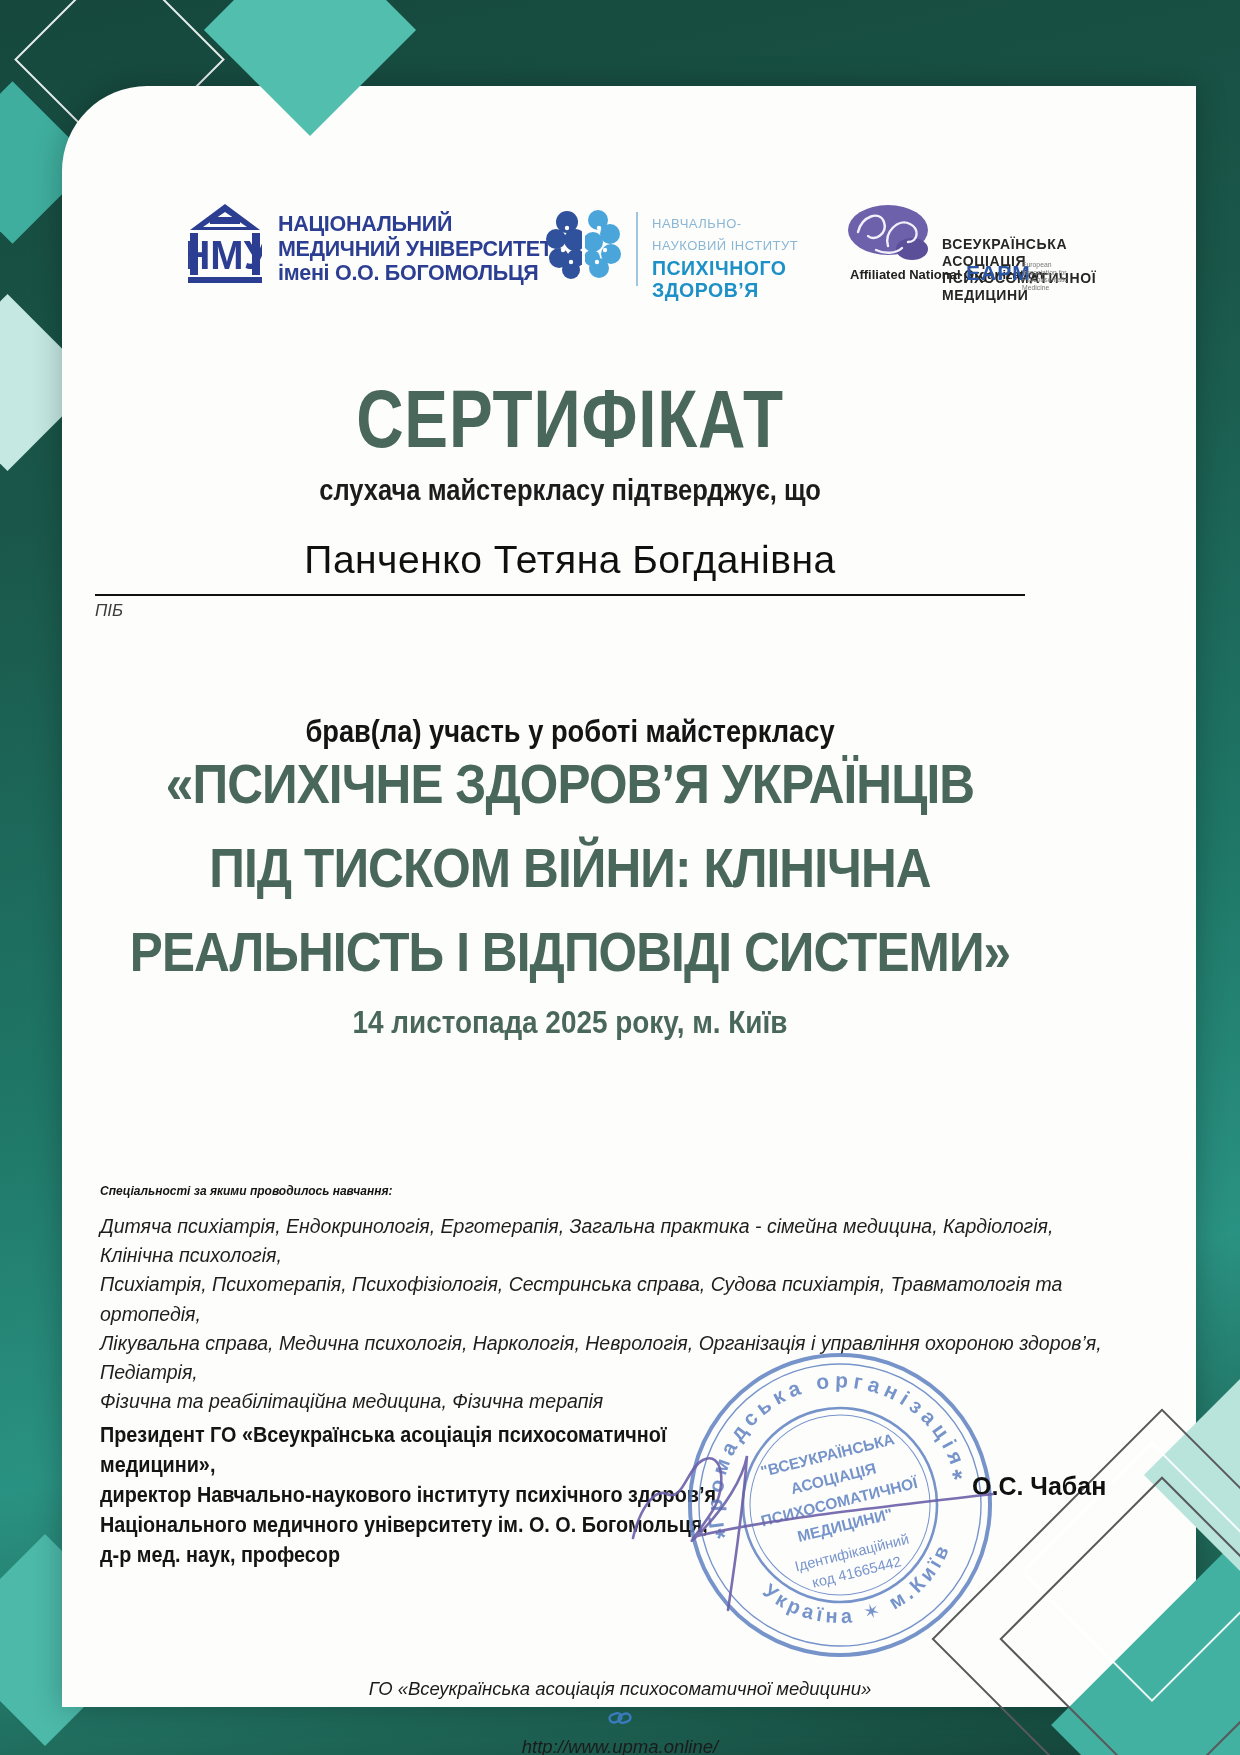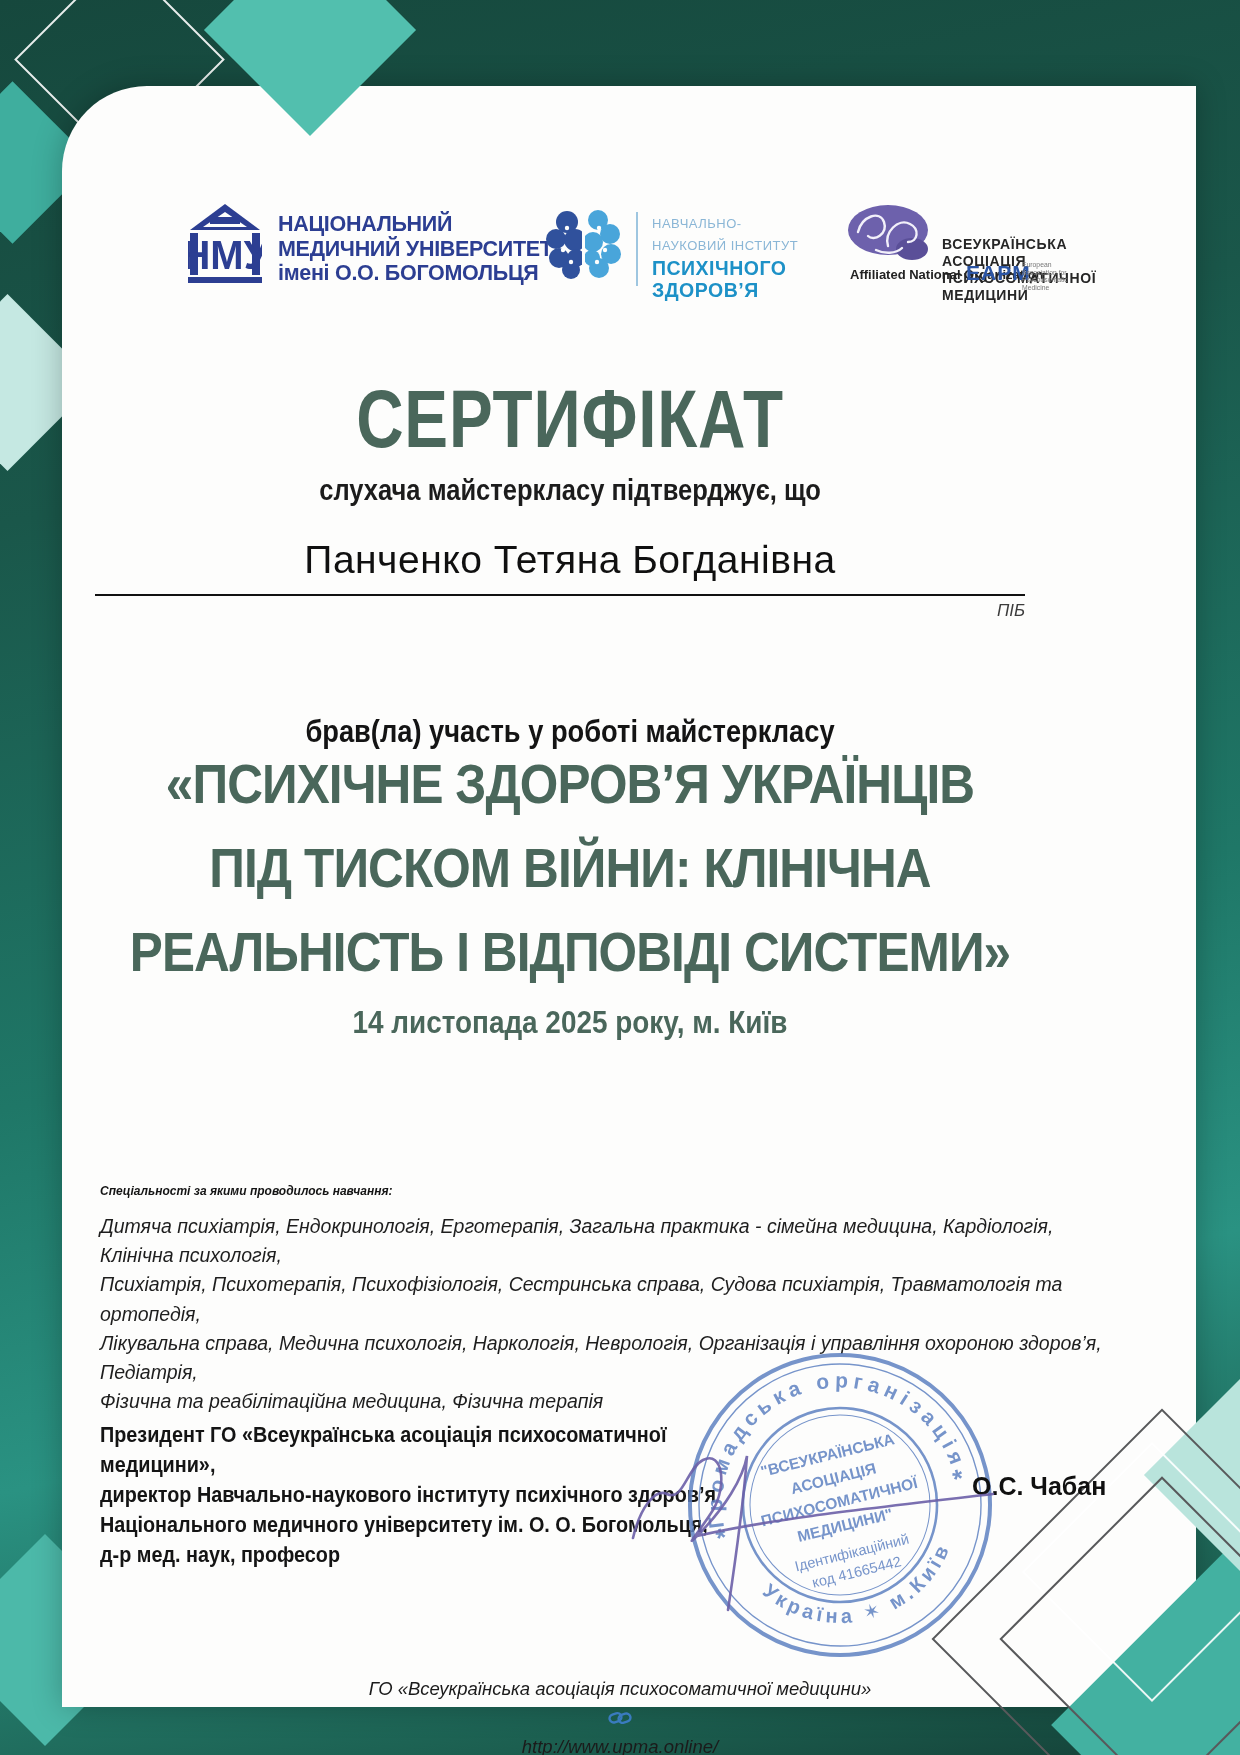"ПІБ" div.abs { text-align: right -> left }
